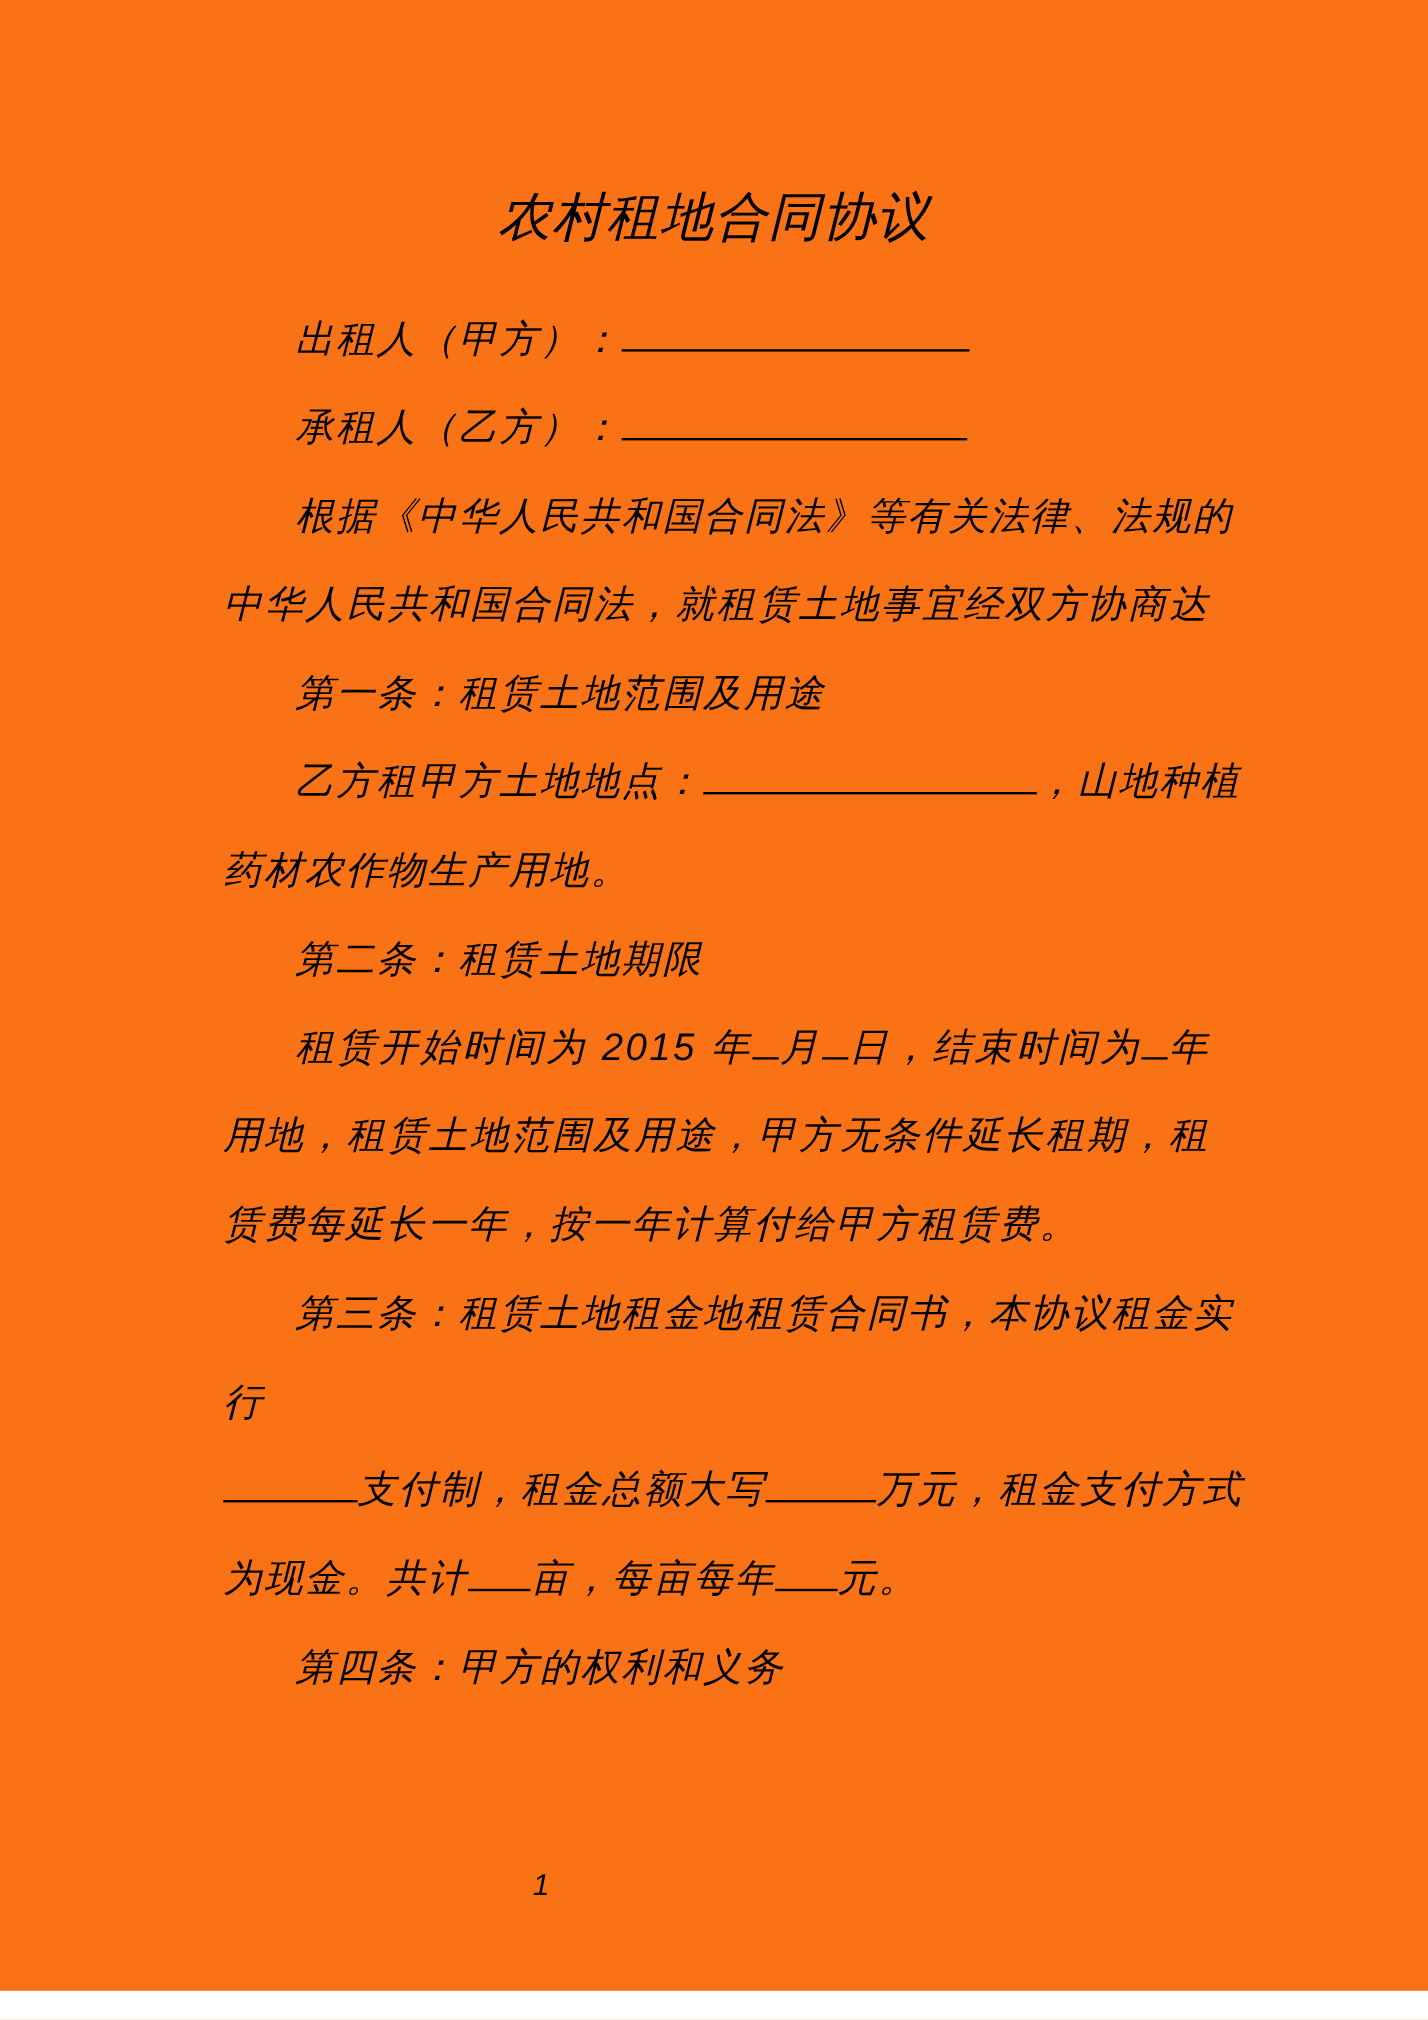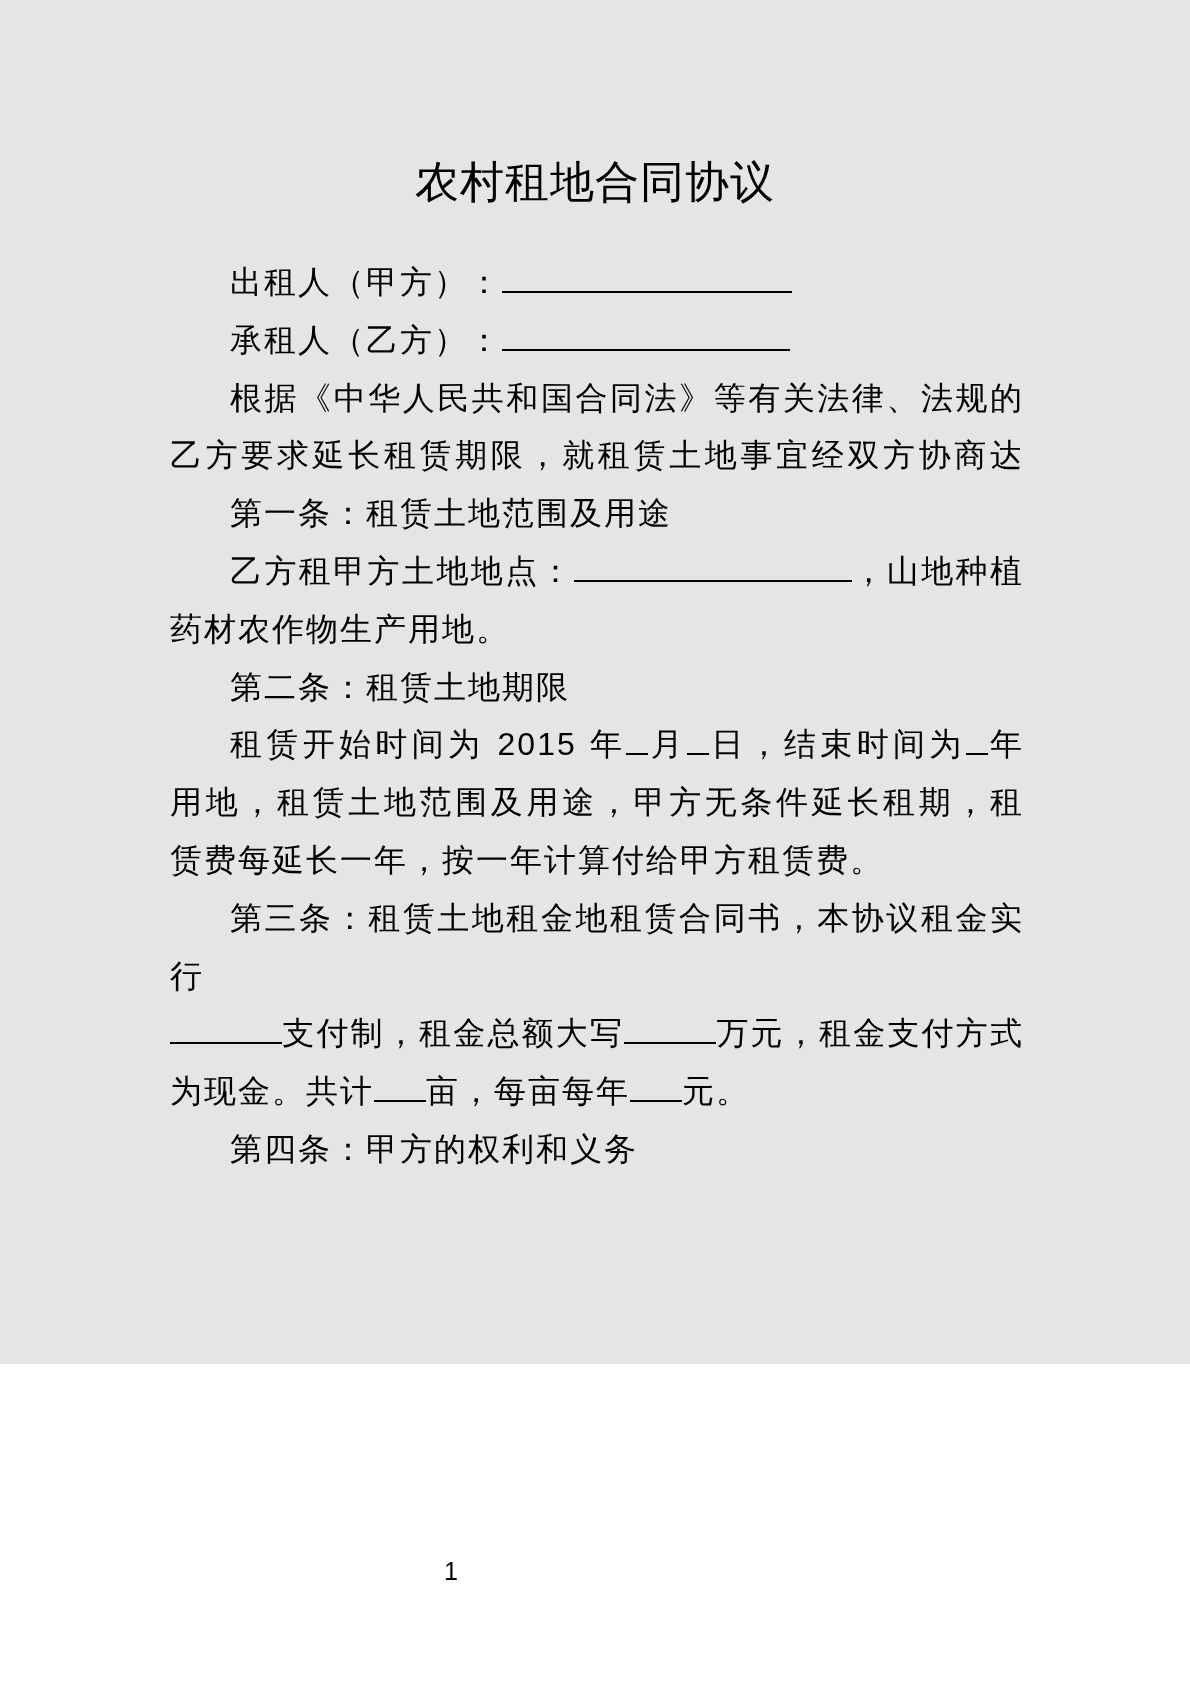"农村租地合同协议" .page { background: #e5e5e5 -> #f97316; font-style: none -> italic; height: 1364px -> 1659px }
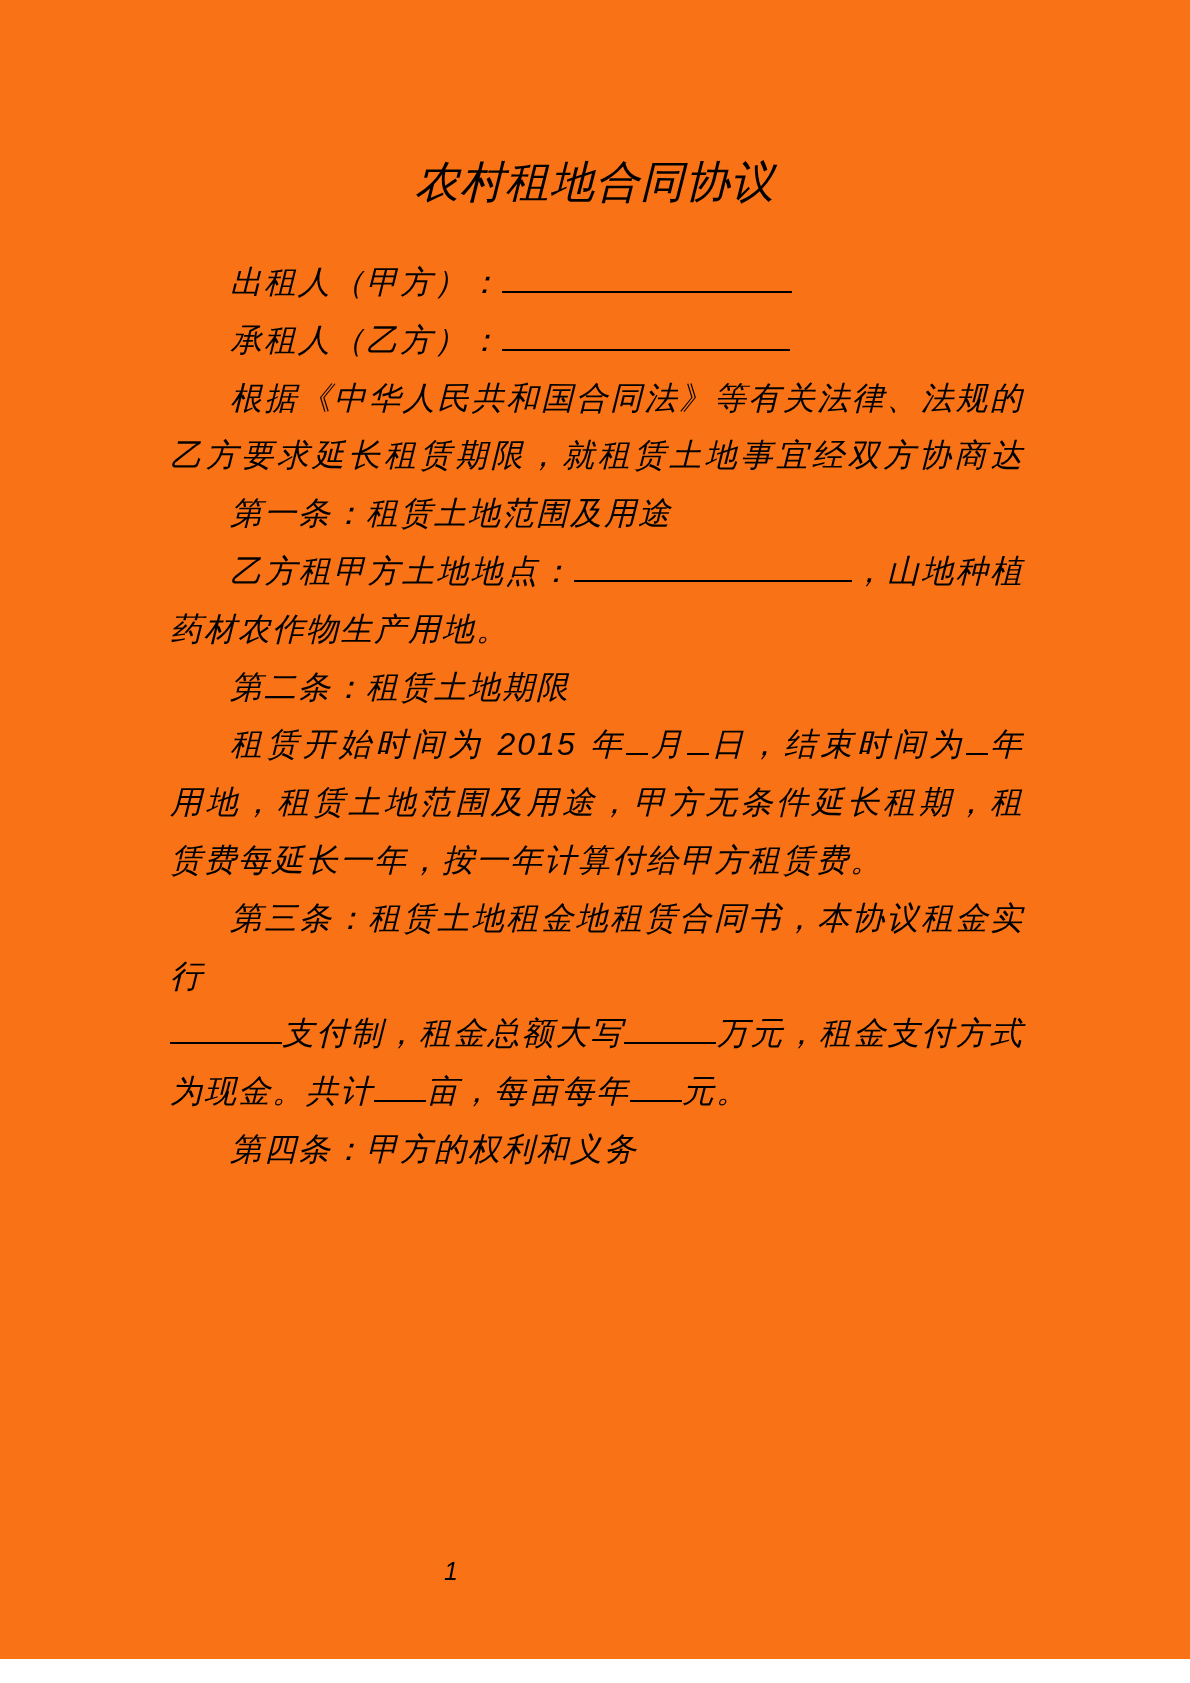"出租人（甲方）：" .doc-line { margin: 0 -> 16px }
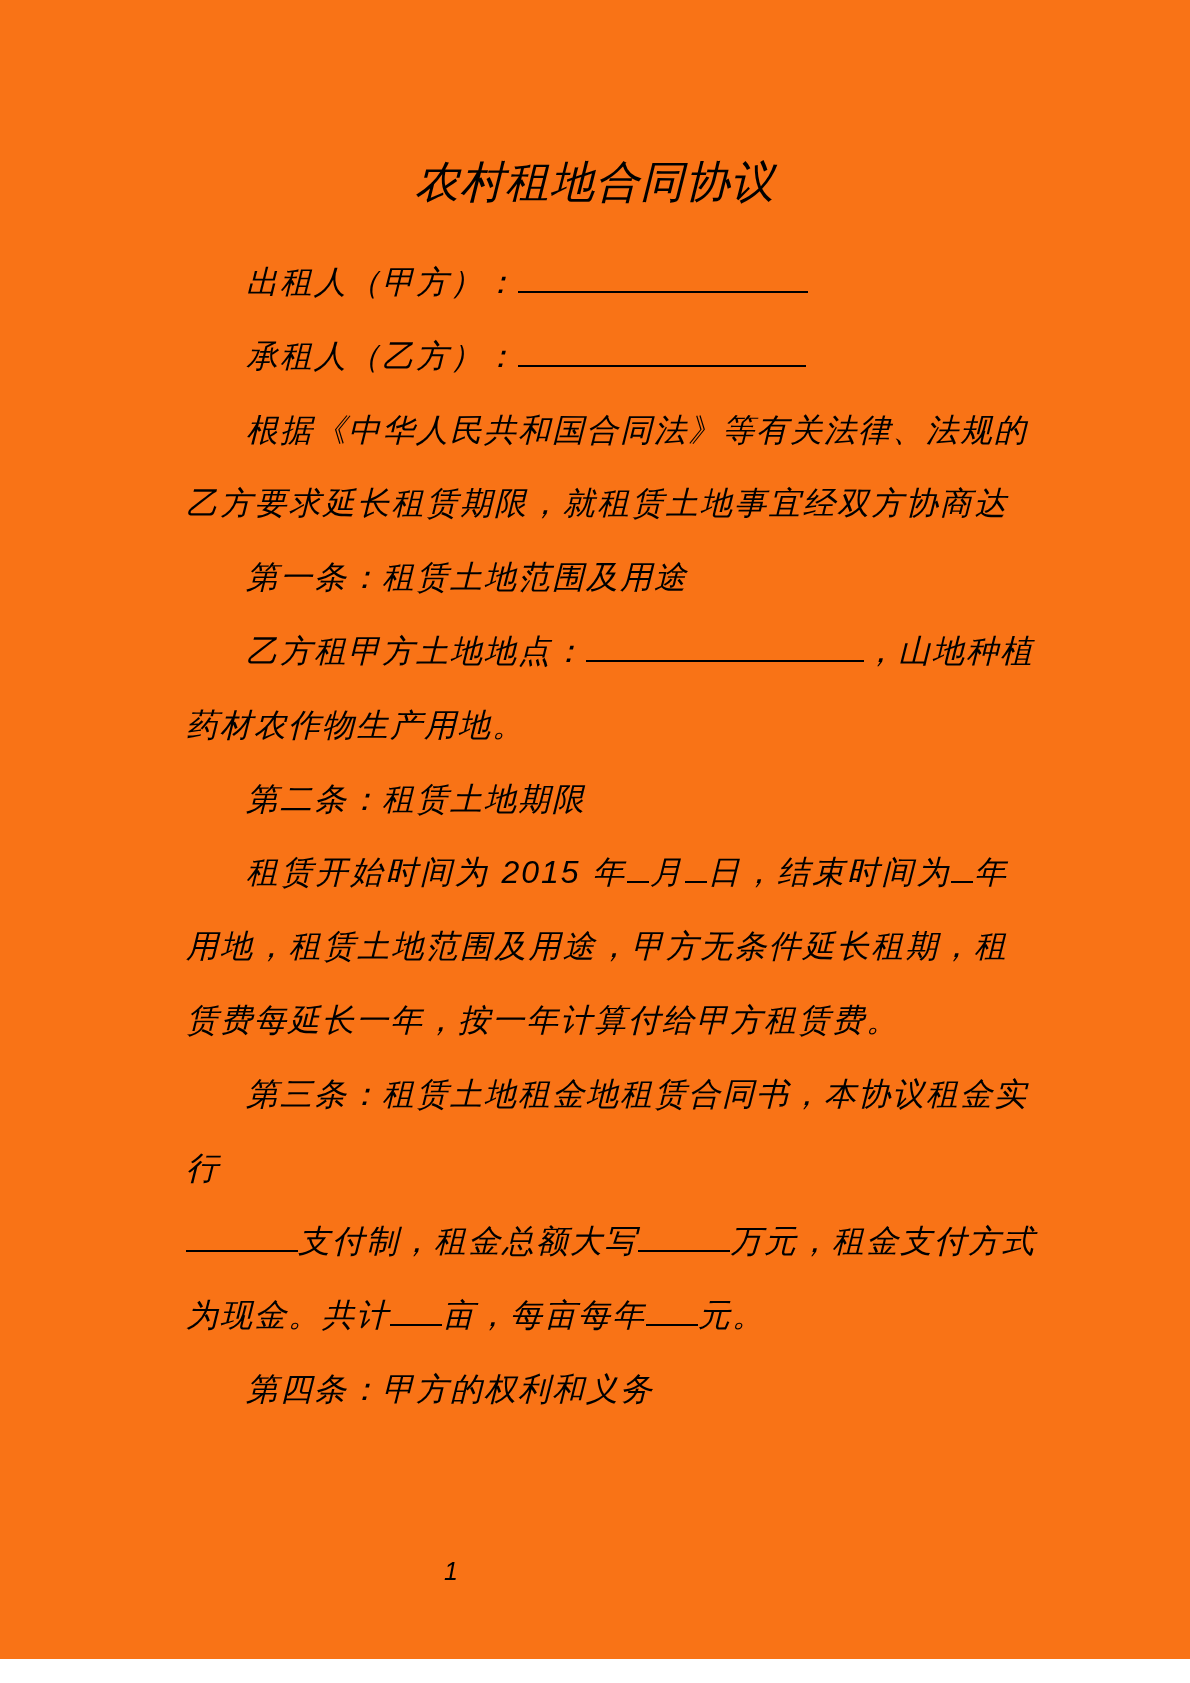"乙方要求延长租赁期限，就租赁土地事宜经双方协商达" span { text: 乙方要求延长租赁期限 -> 中华人民共和国合同法 }
